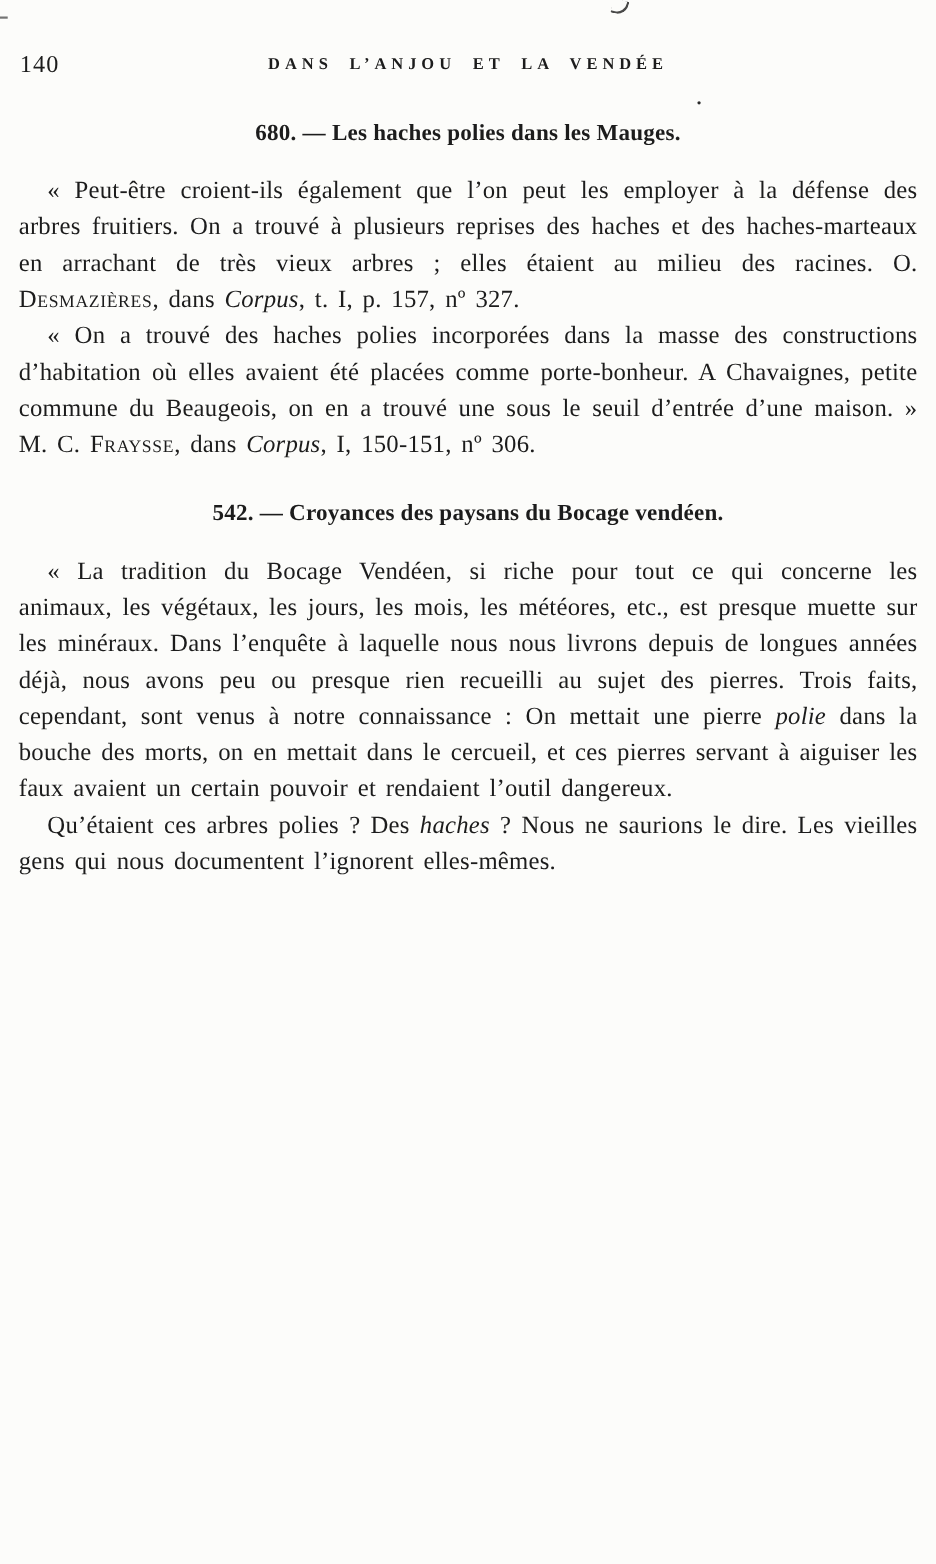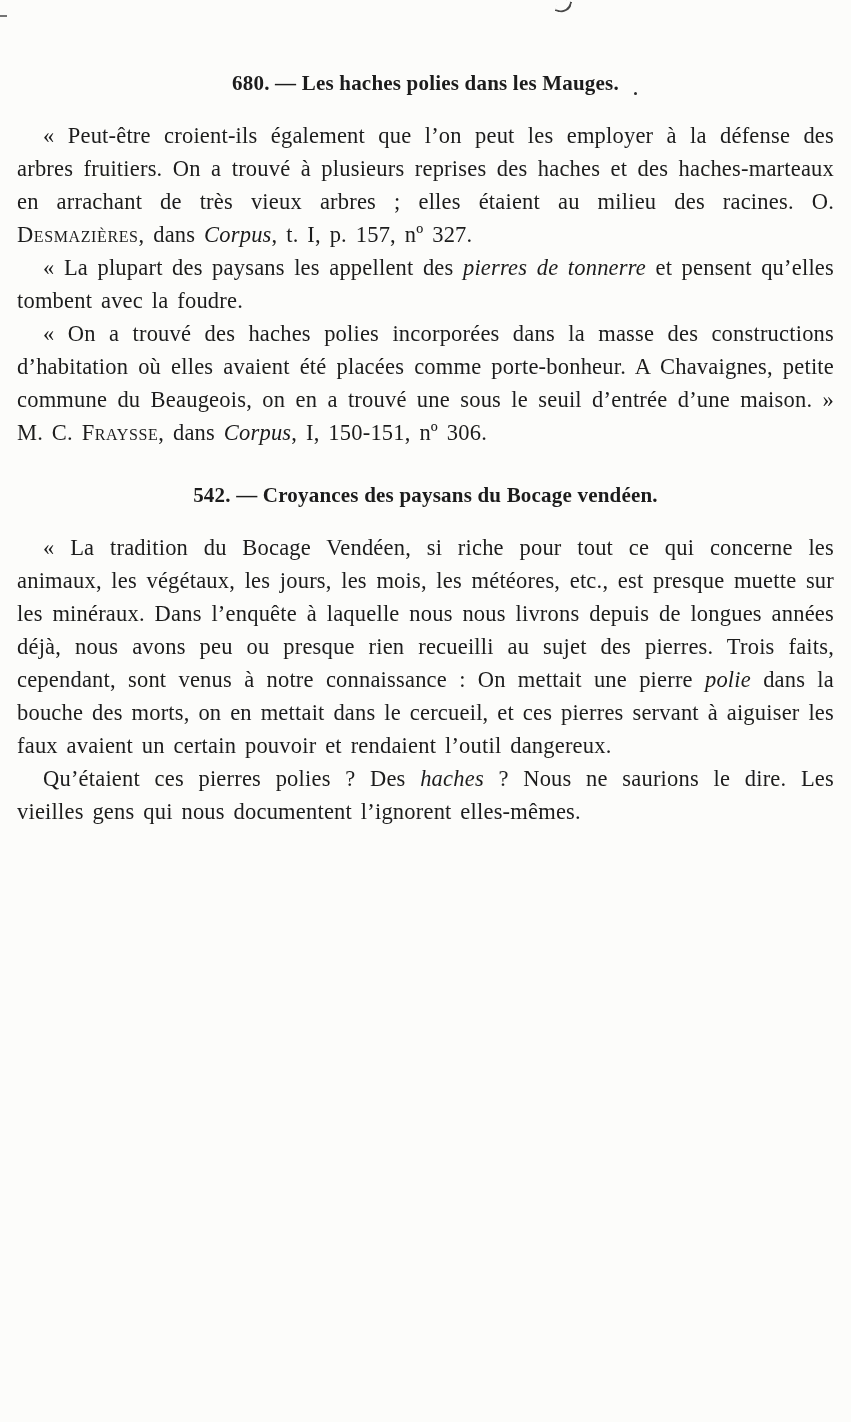"140" div.page-header { html: none -> <div> <span>140</span> <span>DANS L’ANJOU ET LA VENDÉE</span> </div> }
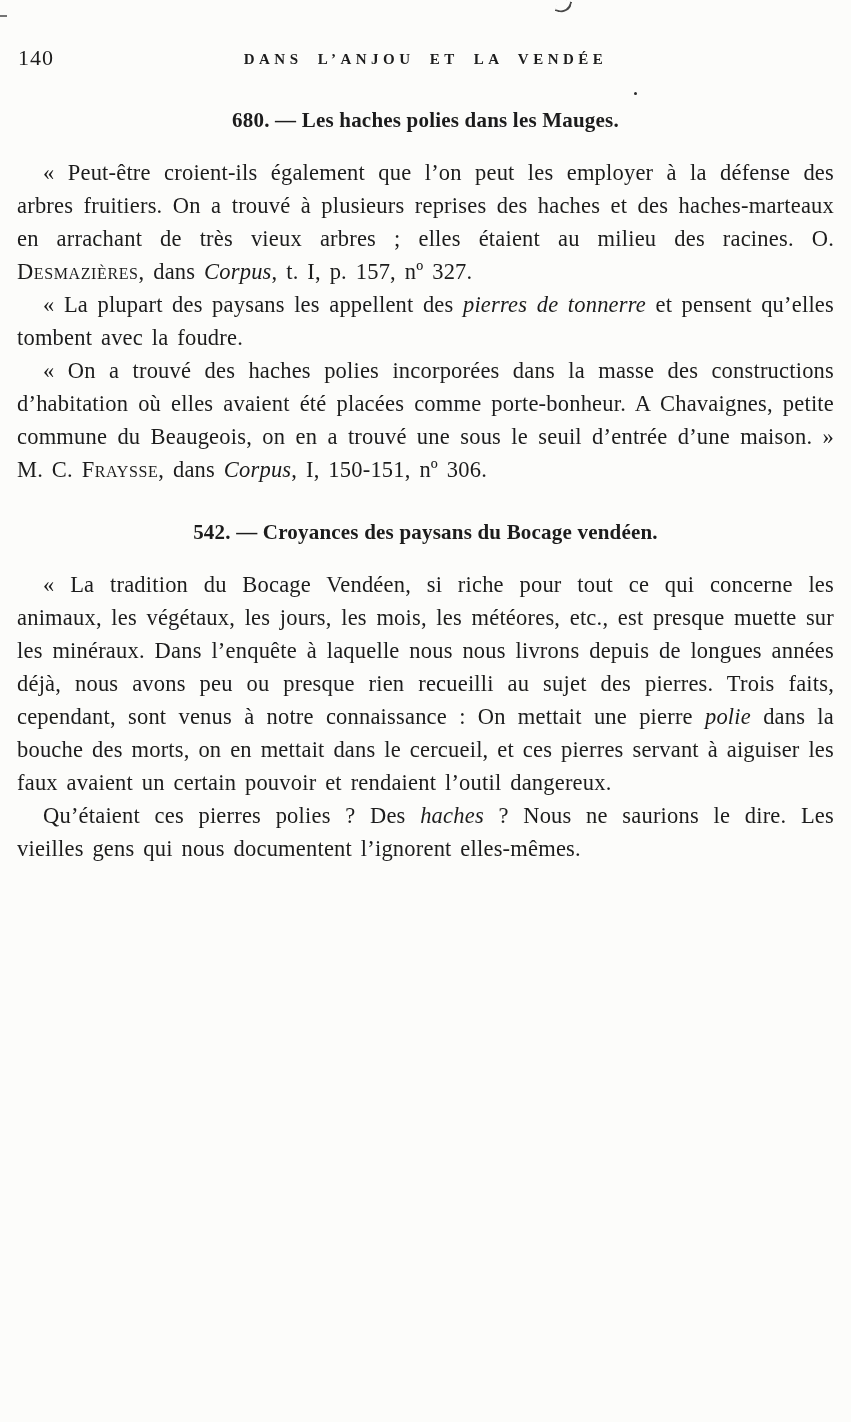"« La plupart des paysans" p.body-par { html: <p><span>« La plupart des paysans les appellent des </span><span>pierres de tonnerre</span><span> et pensent qu’elles tombent avec la foudre.</span></p> -> none }
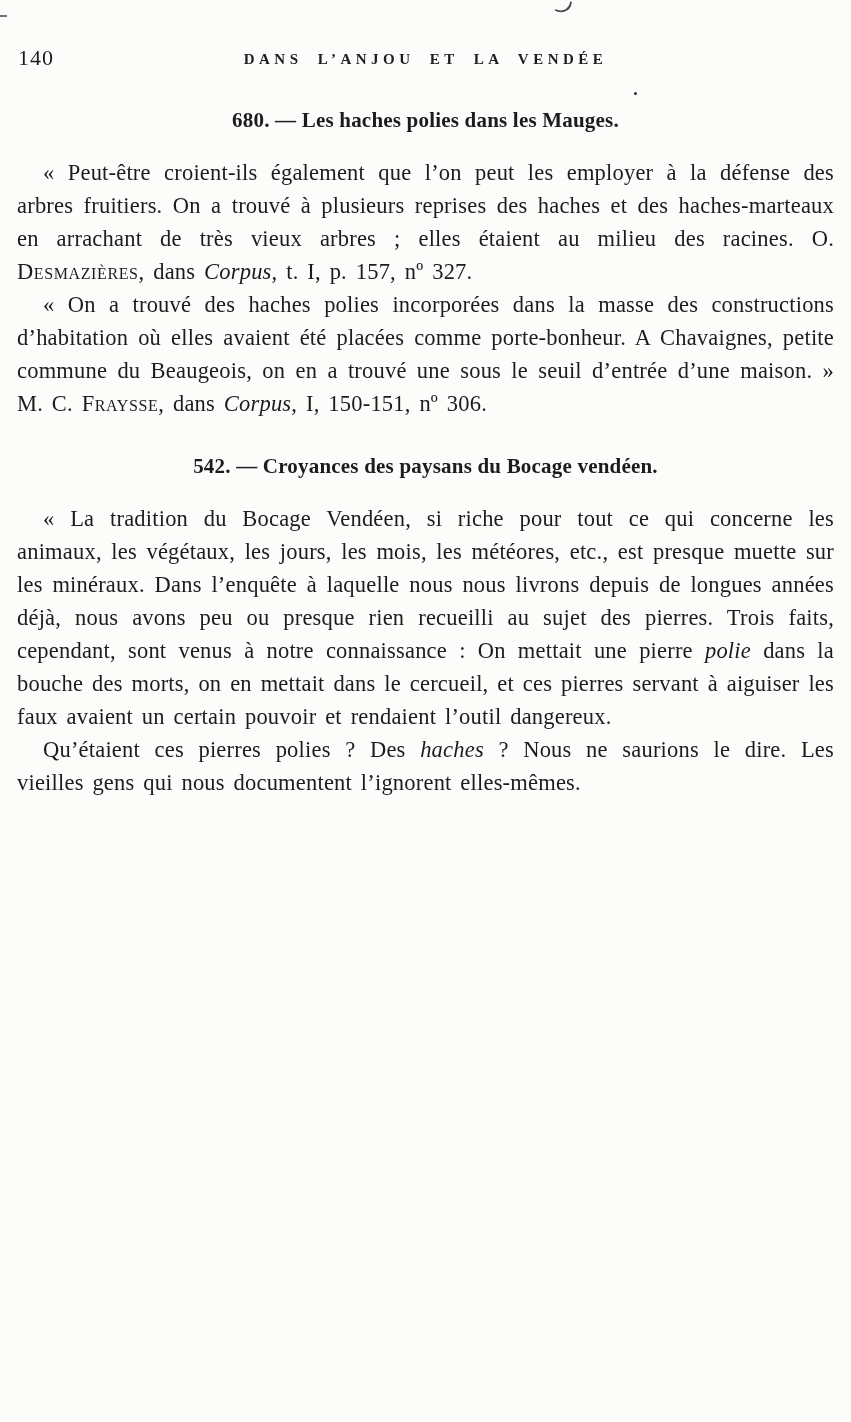"Qu’étaient ces pierres polies ?" span { text: pierres -> arbres }
